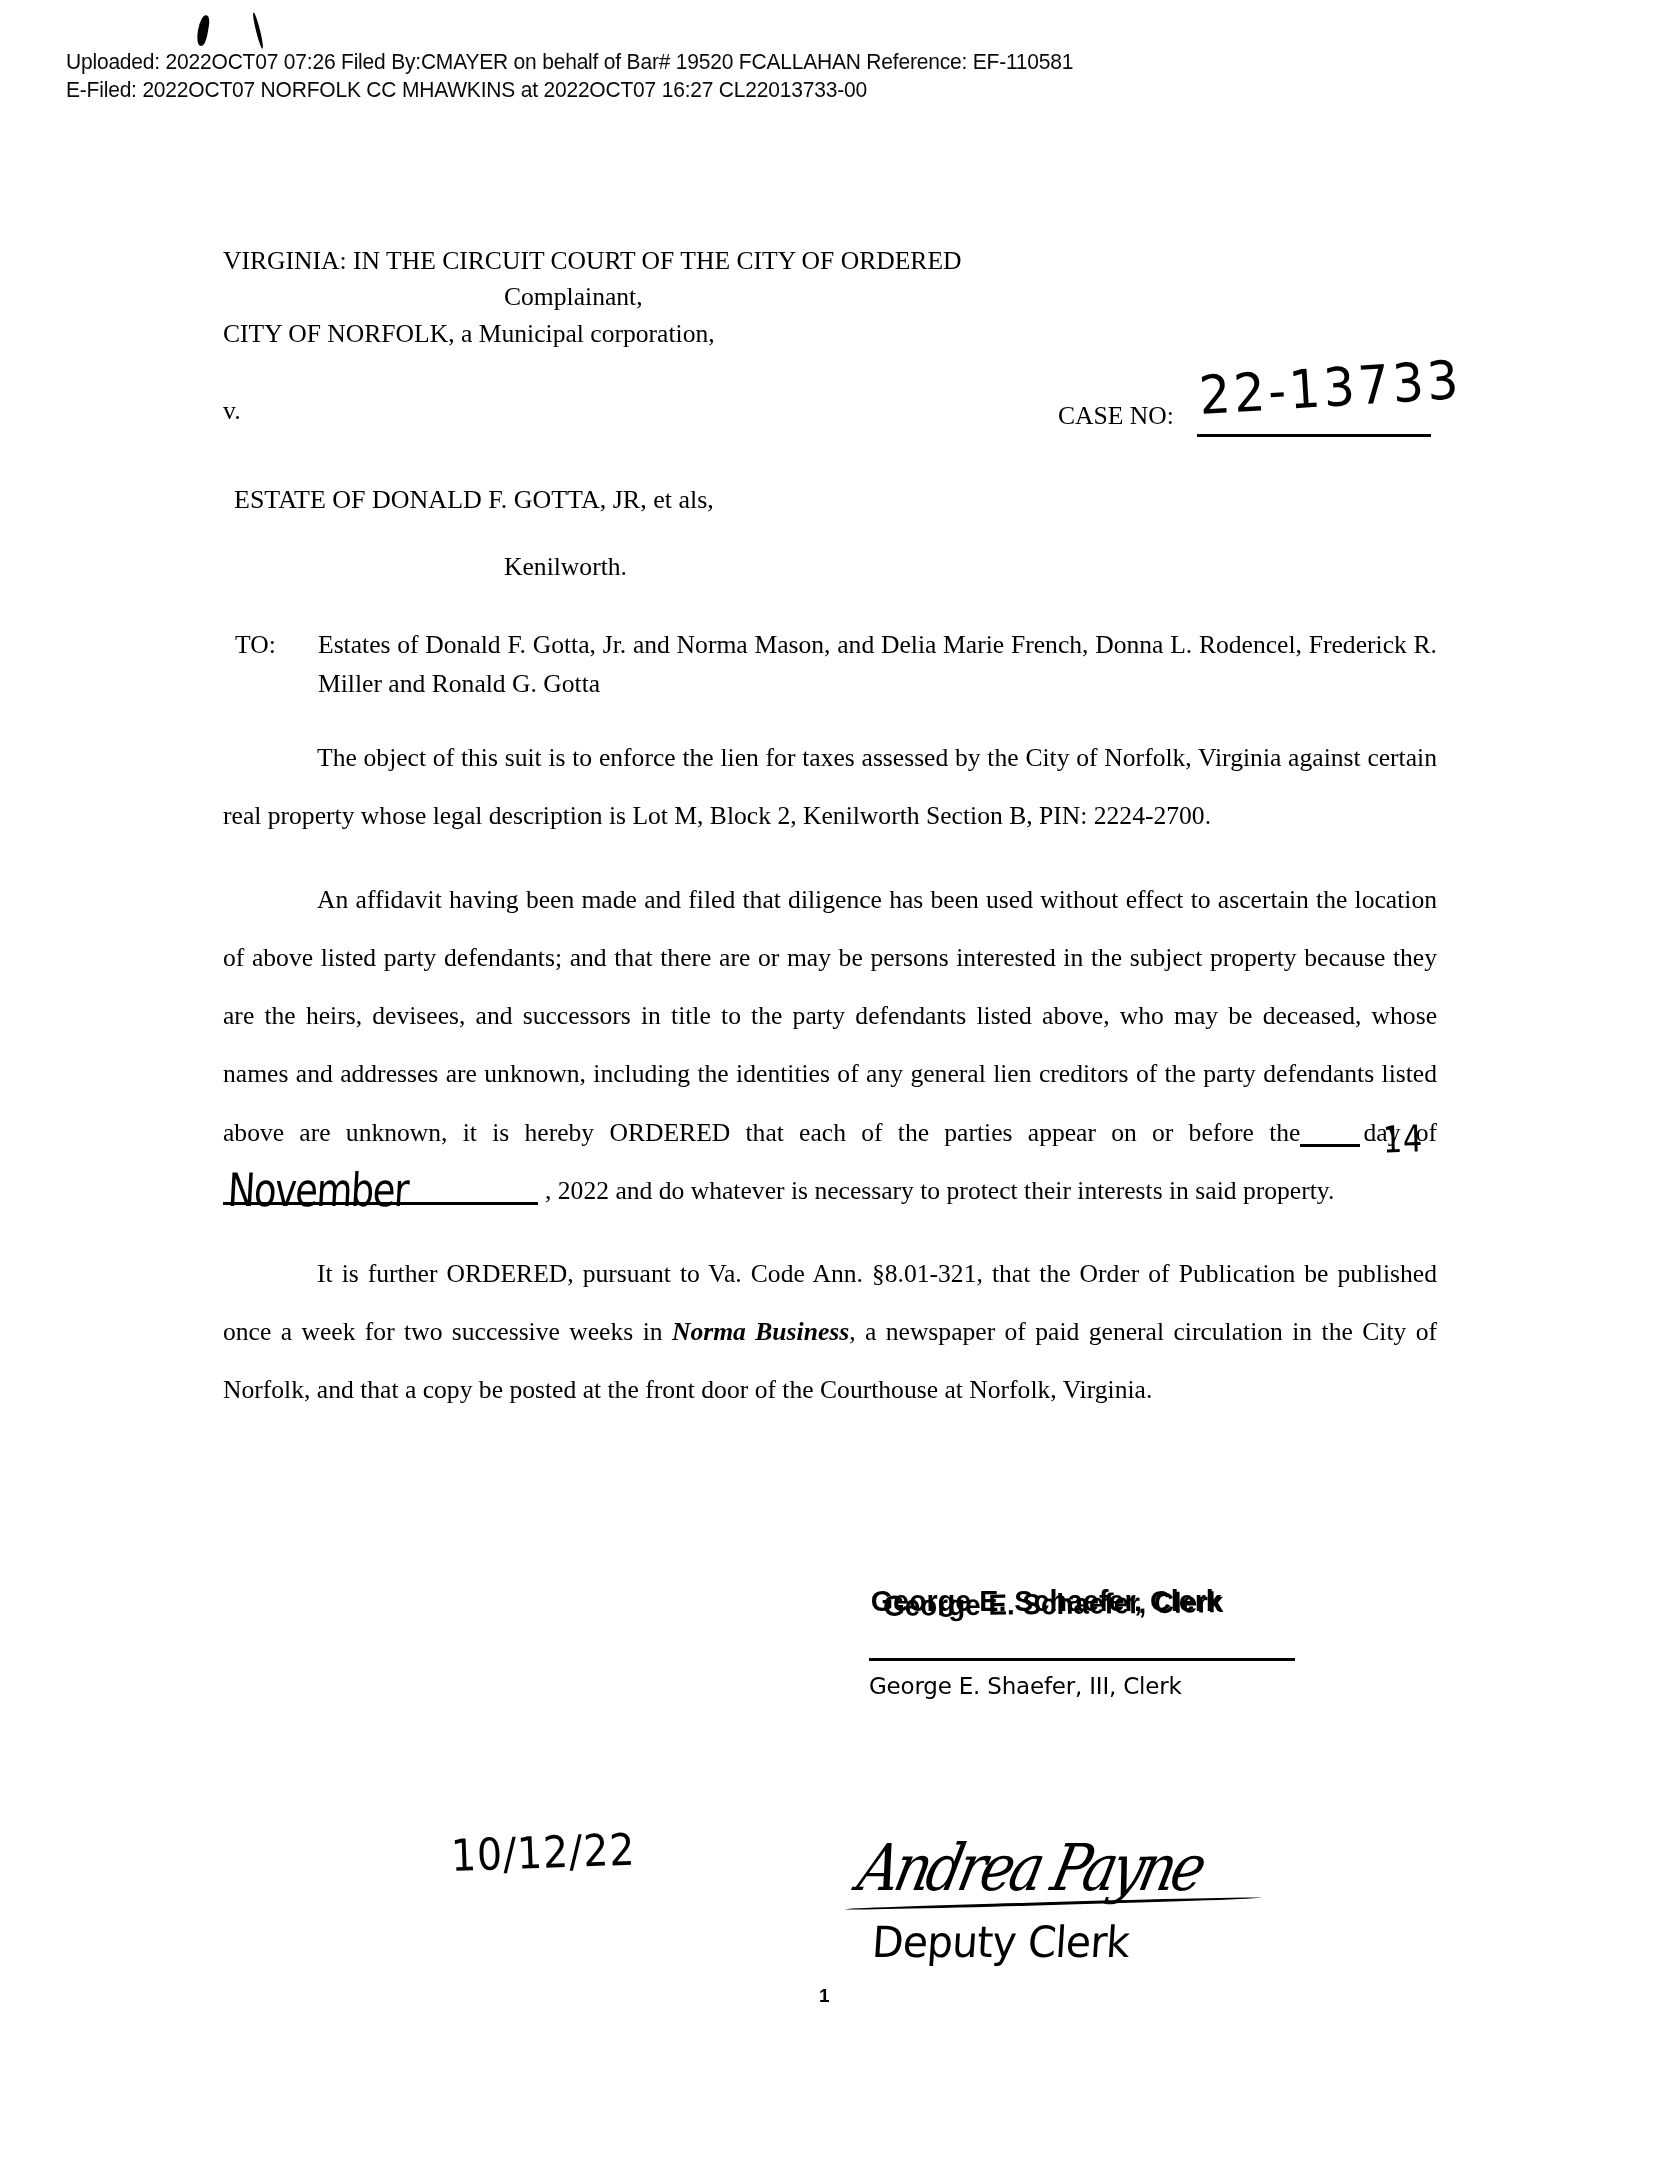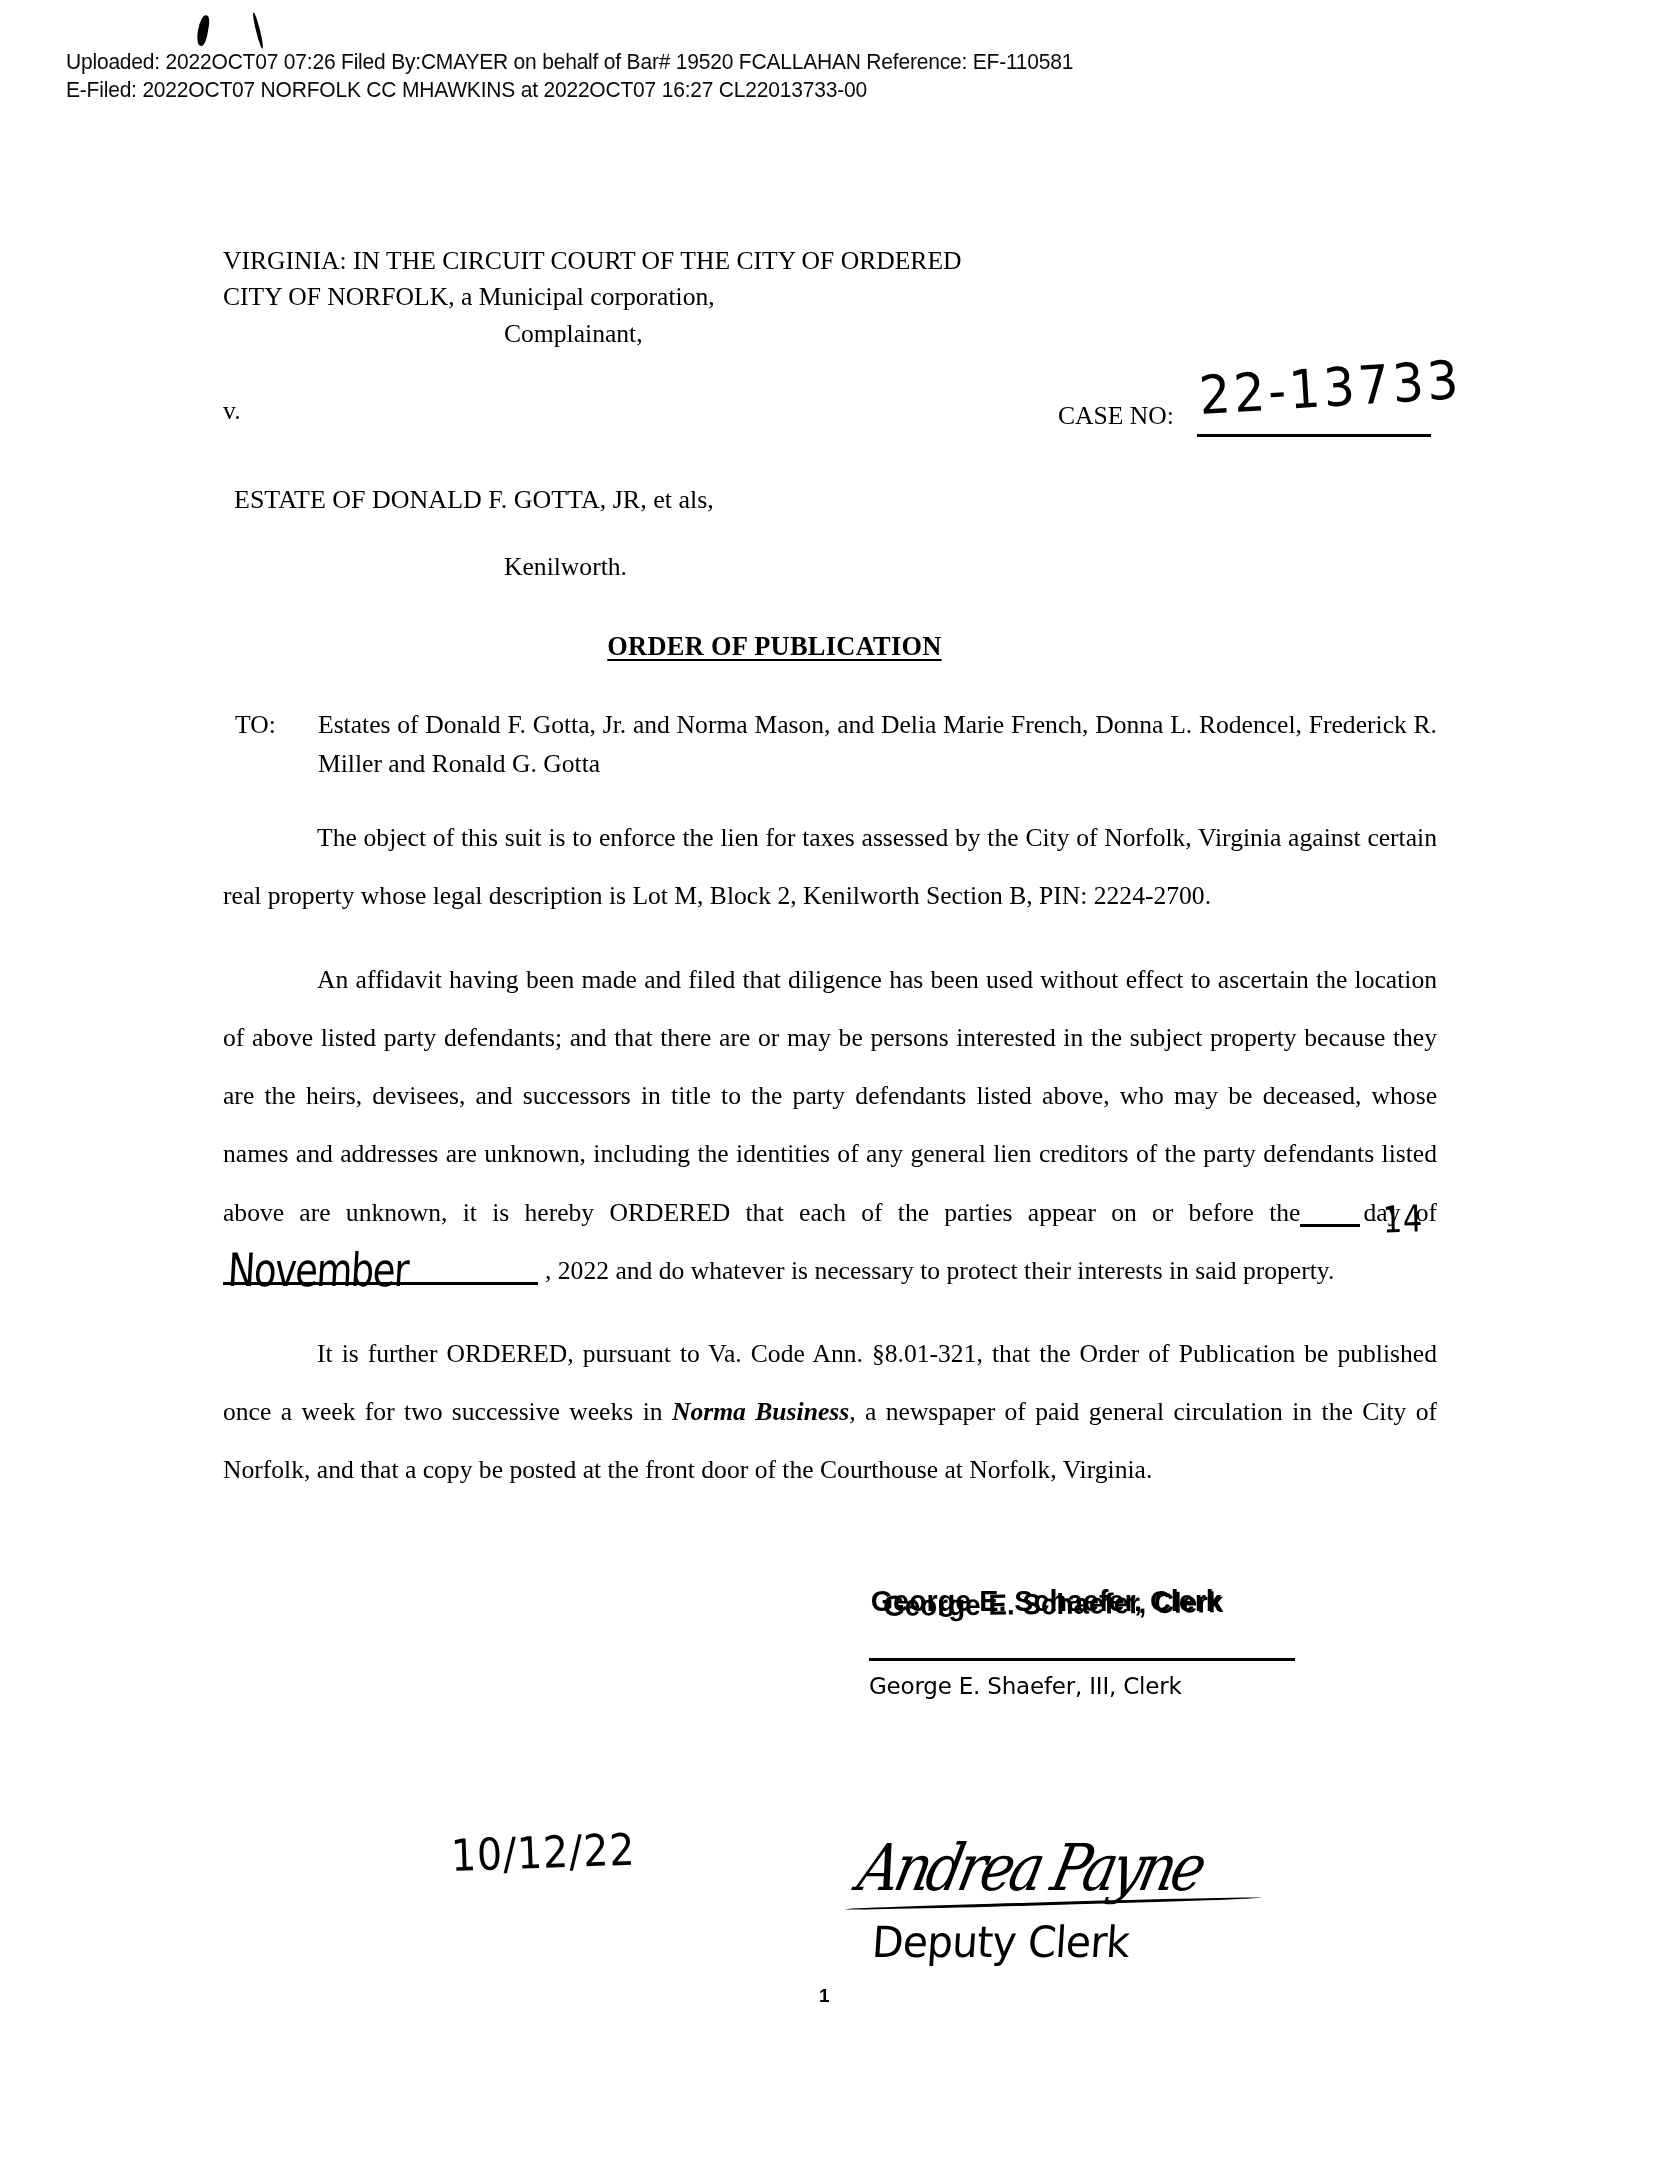"CITY OF NORFOLK, a Municipal" div.caption-line { order: before "Complainant," -> after "Complainant," }
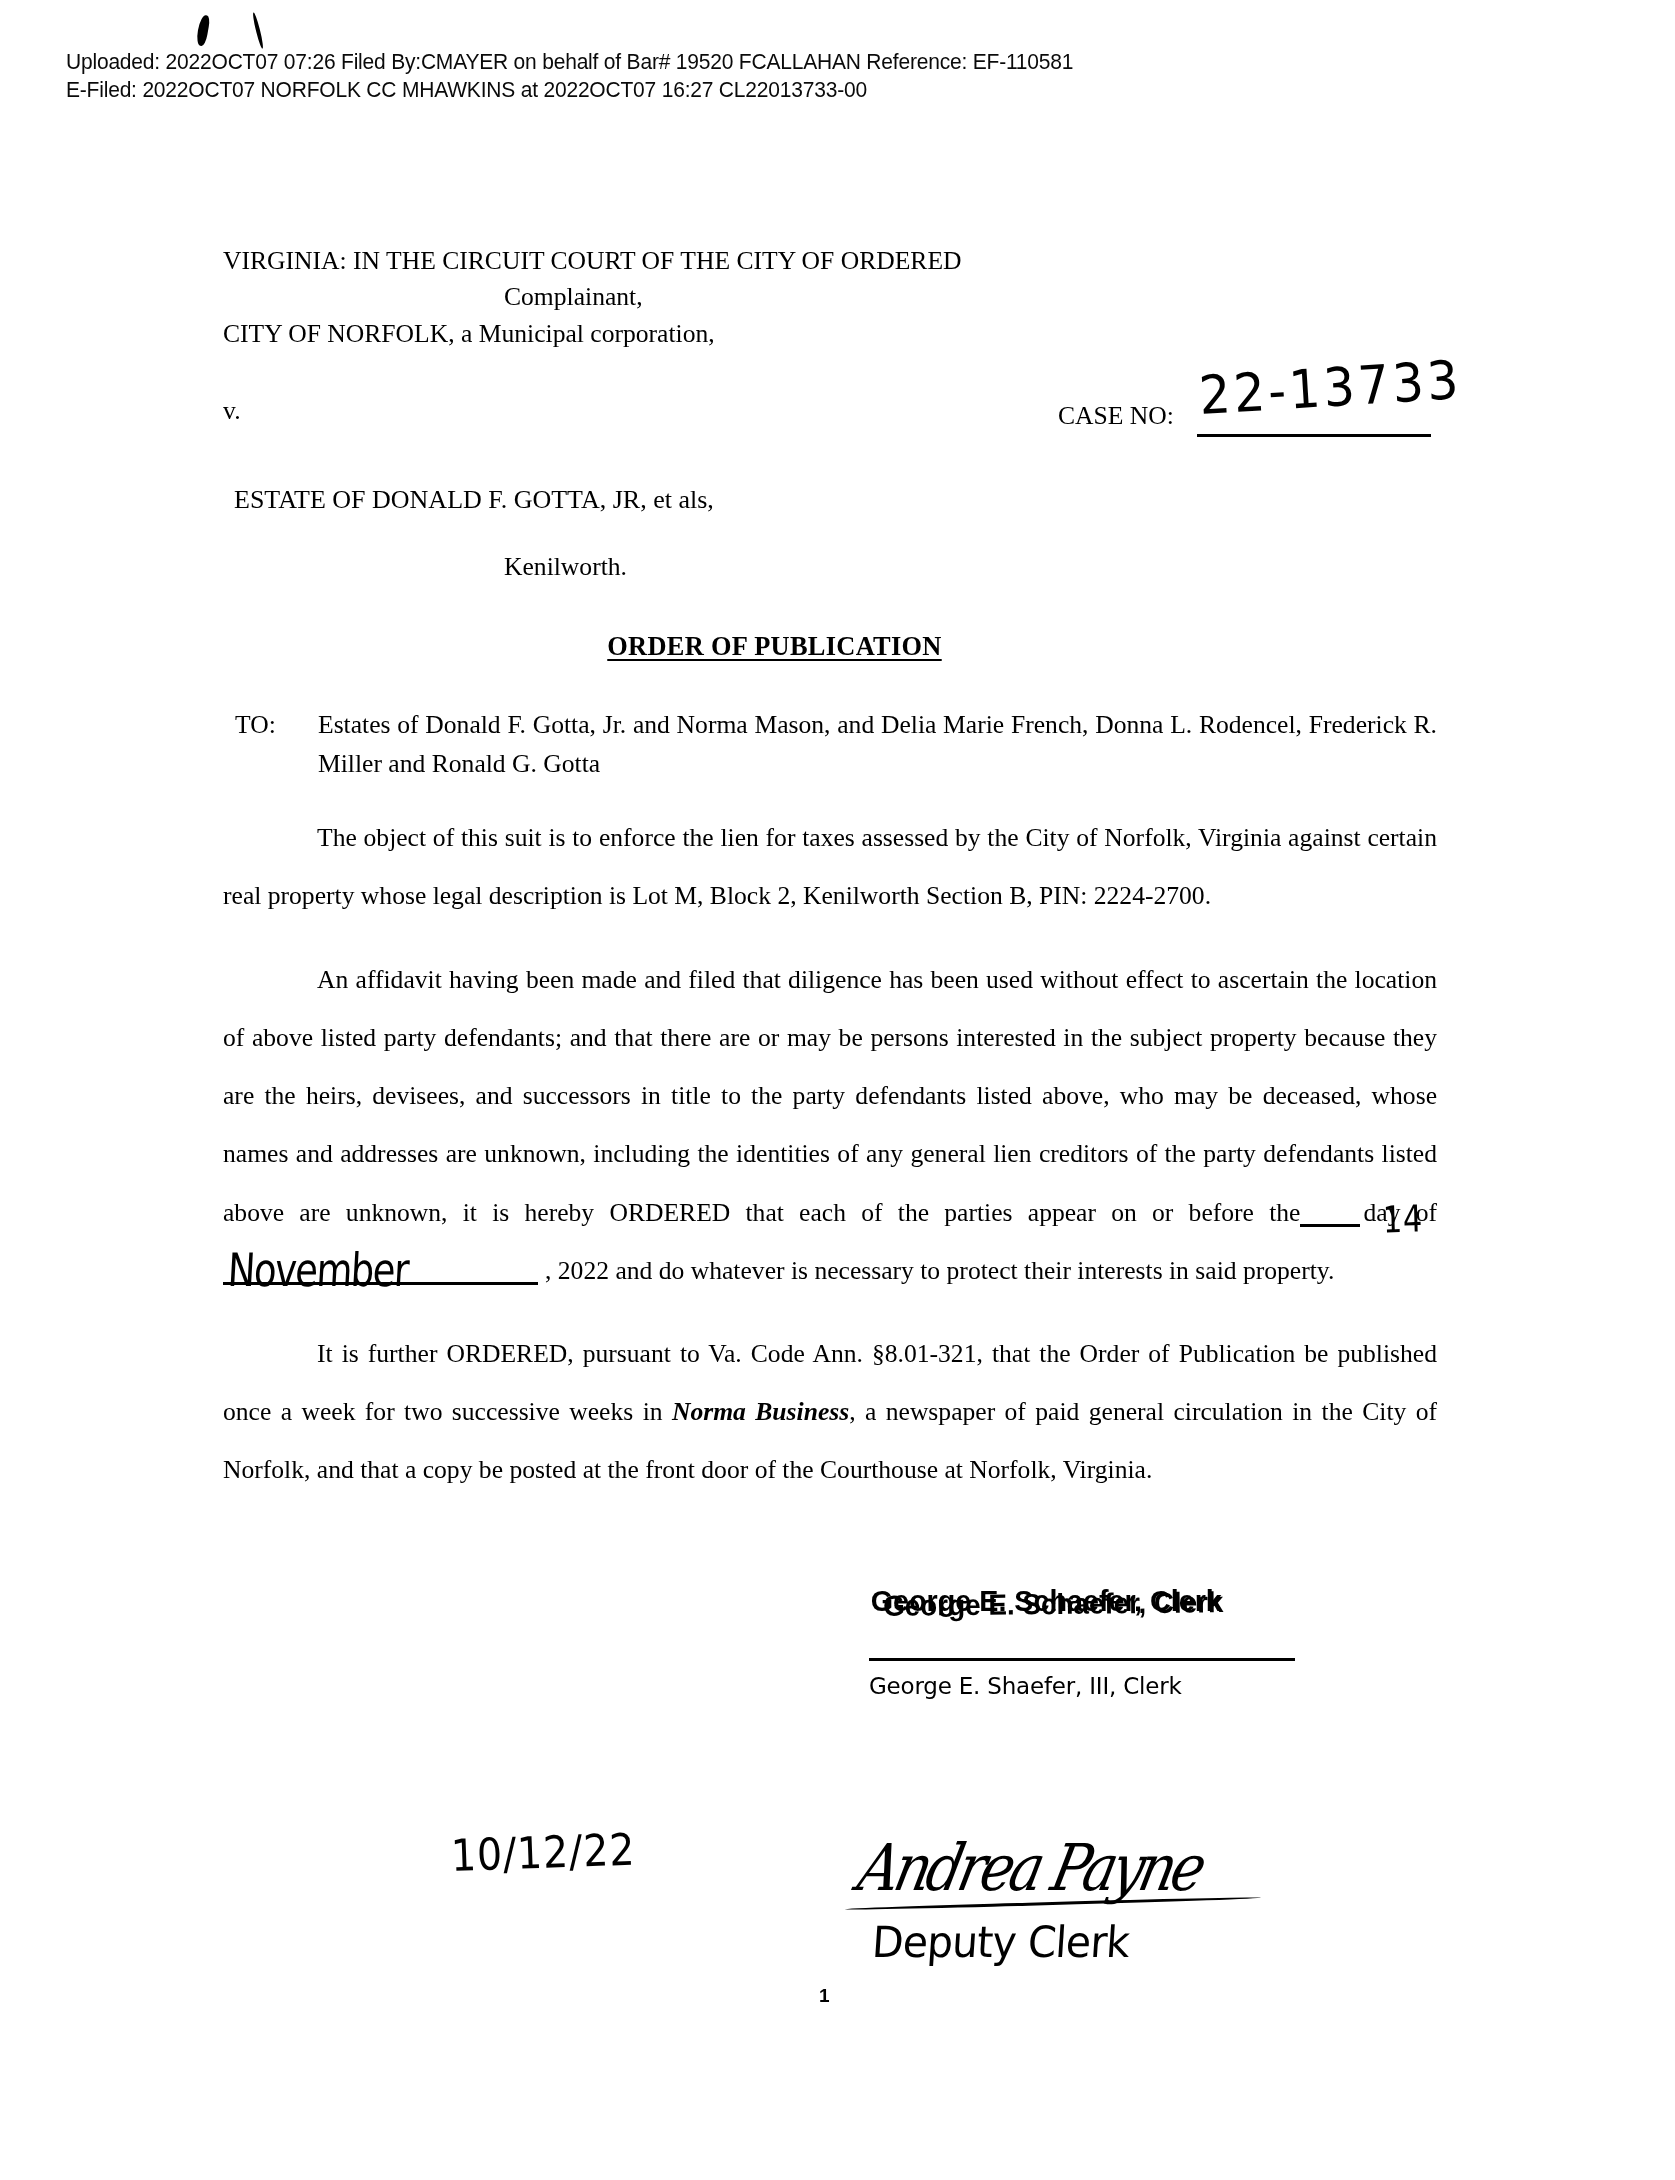"ORDER OF PUBLICATION" div.order-title { html: <div>ORDER OF PUBLICATION</div> -> none }
